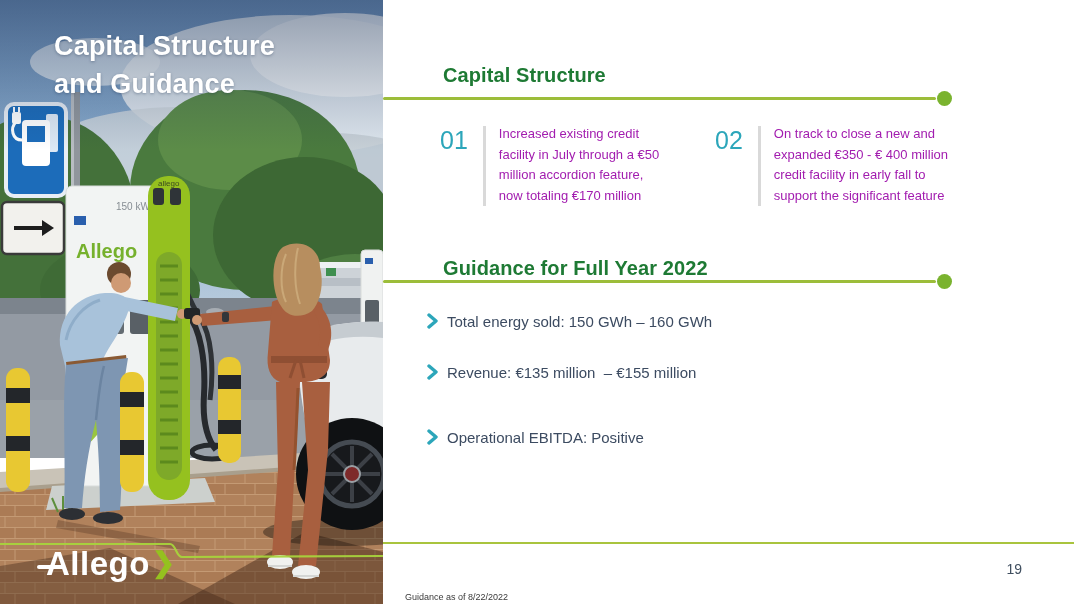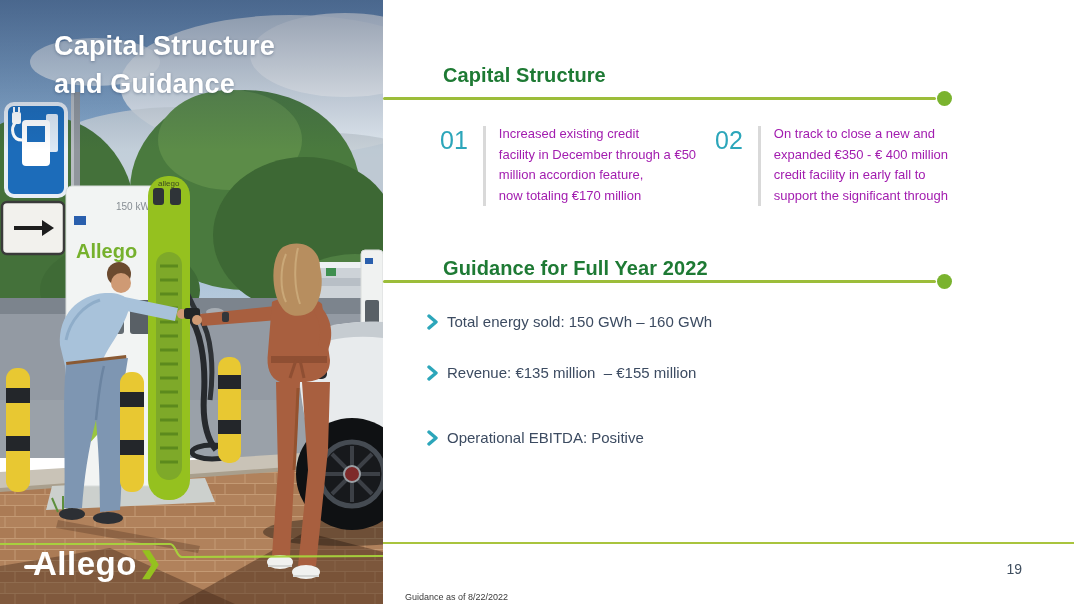"facility in December through a" div { text: December -> July }
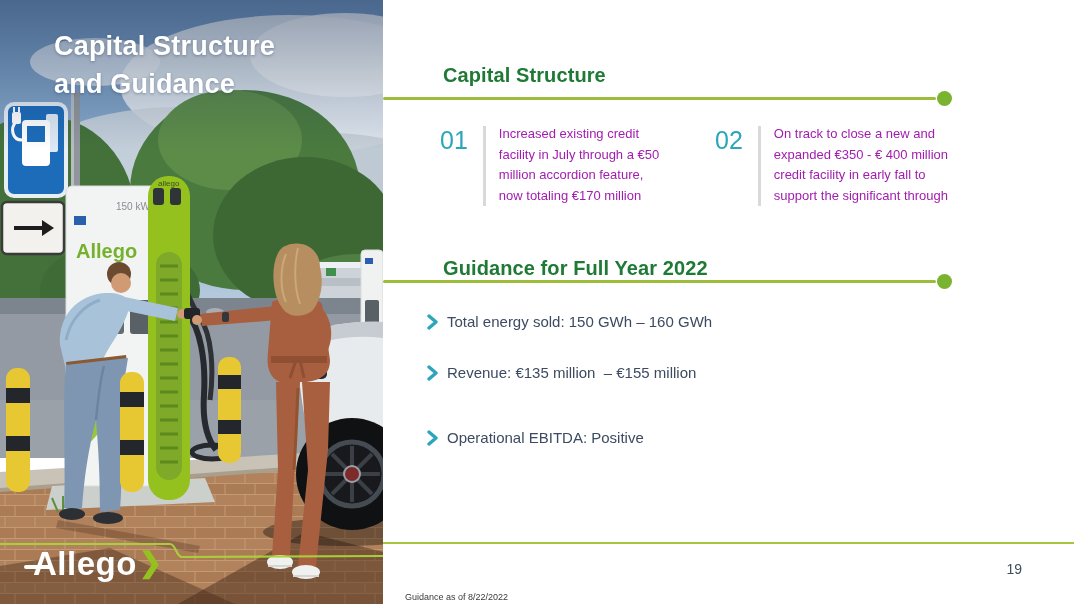"support the significant through" div { text: through -> feature }
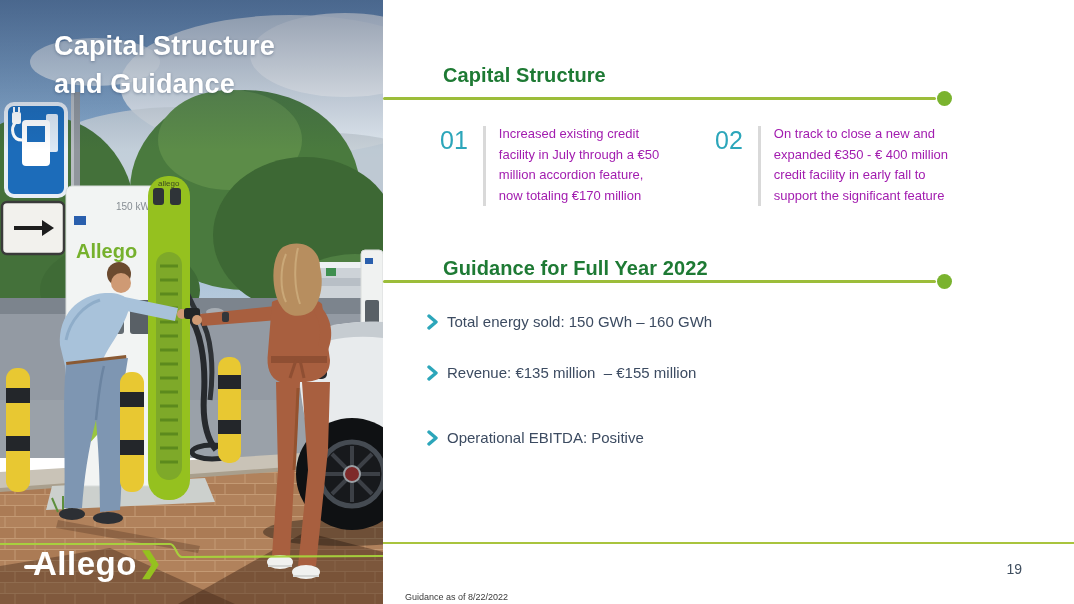"Total energy sold: 150 GWh" .bullet { align-items: flex-end -> flex-start }
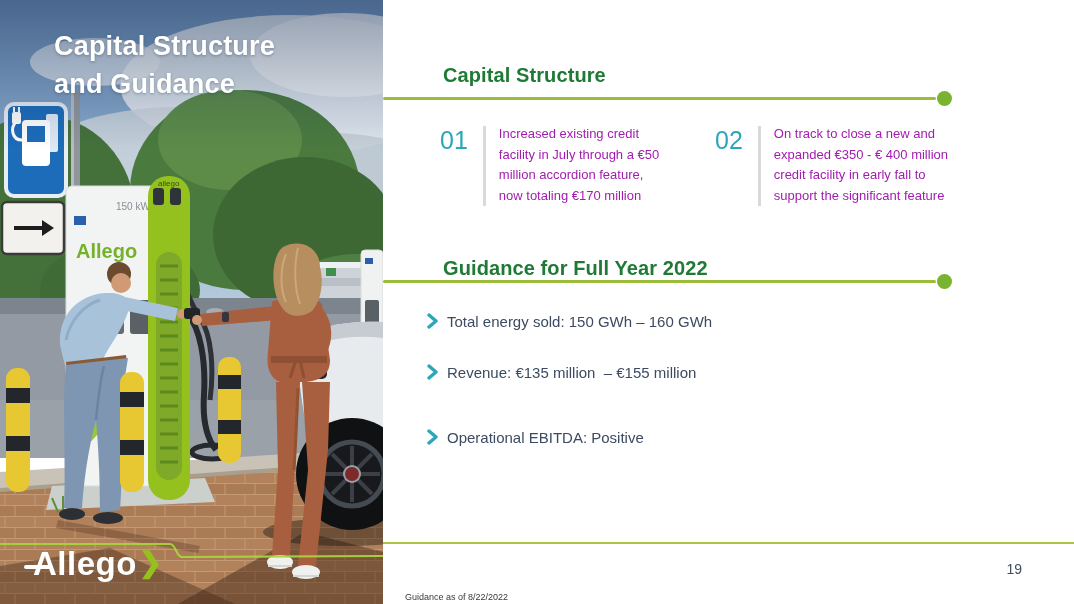"Allego❯" .logo { left: 33px -> 46px }
